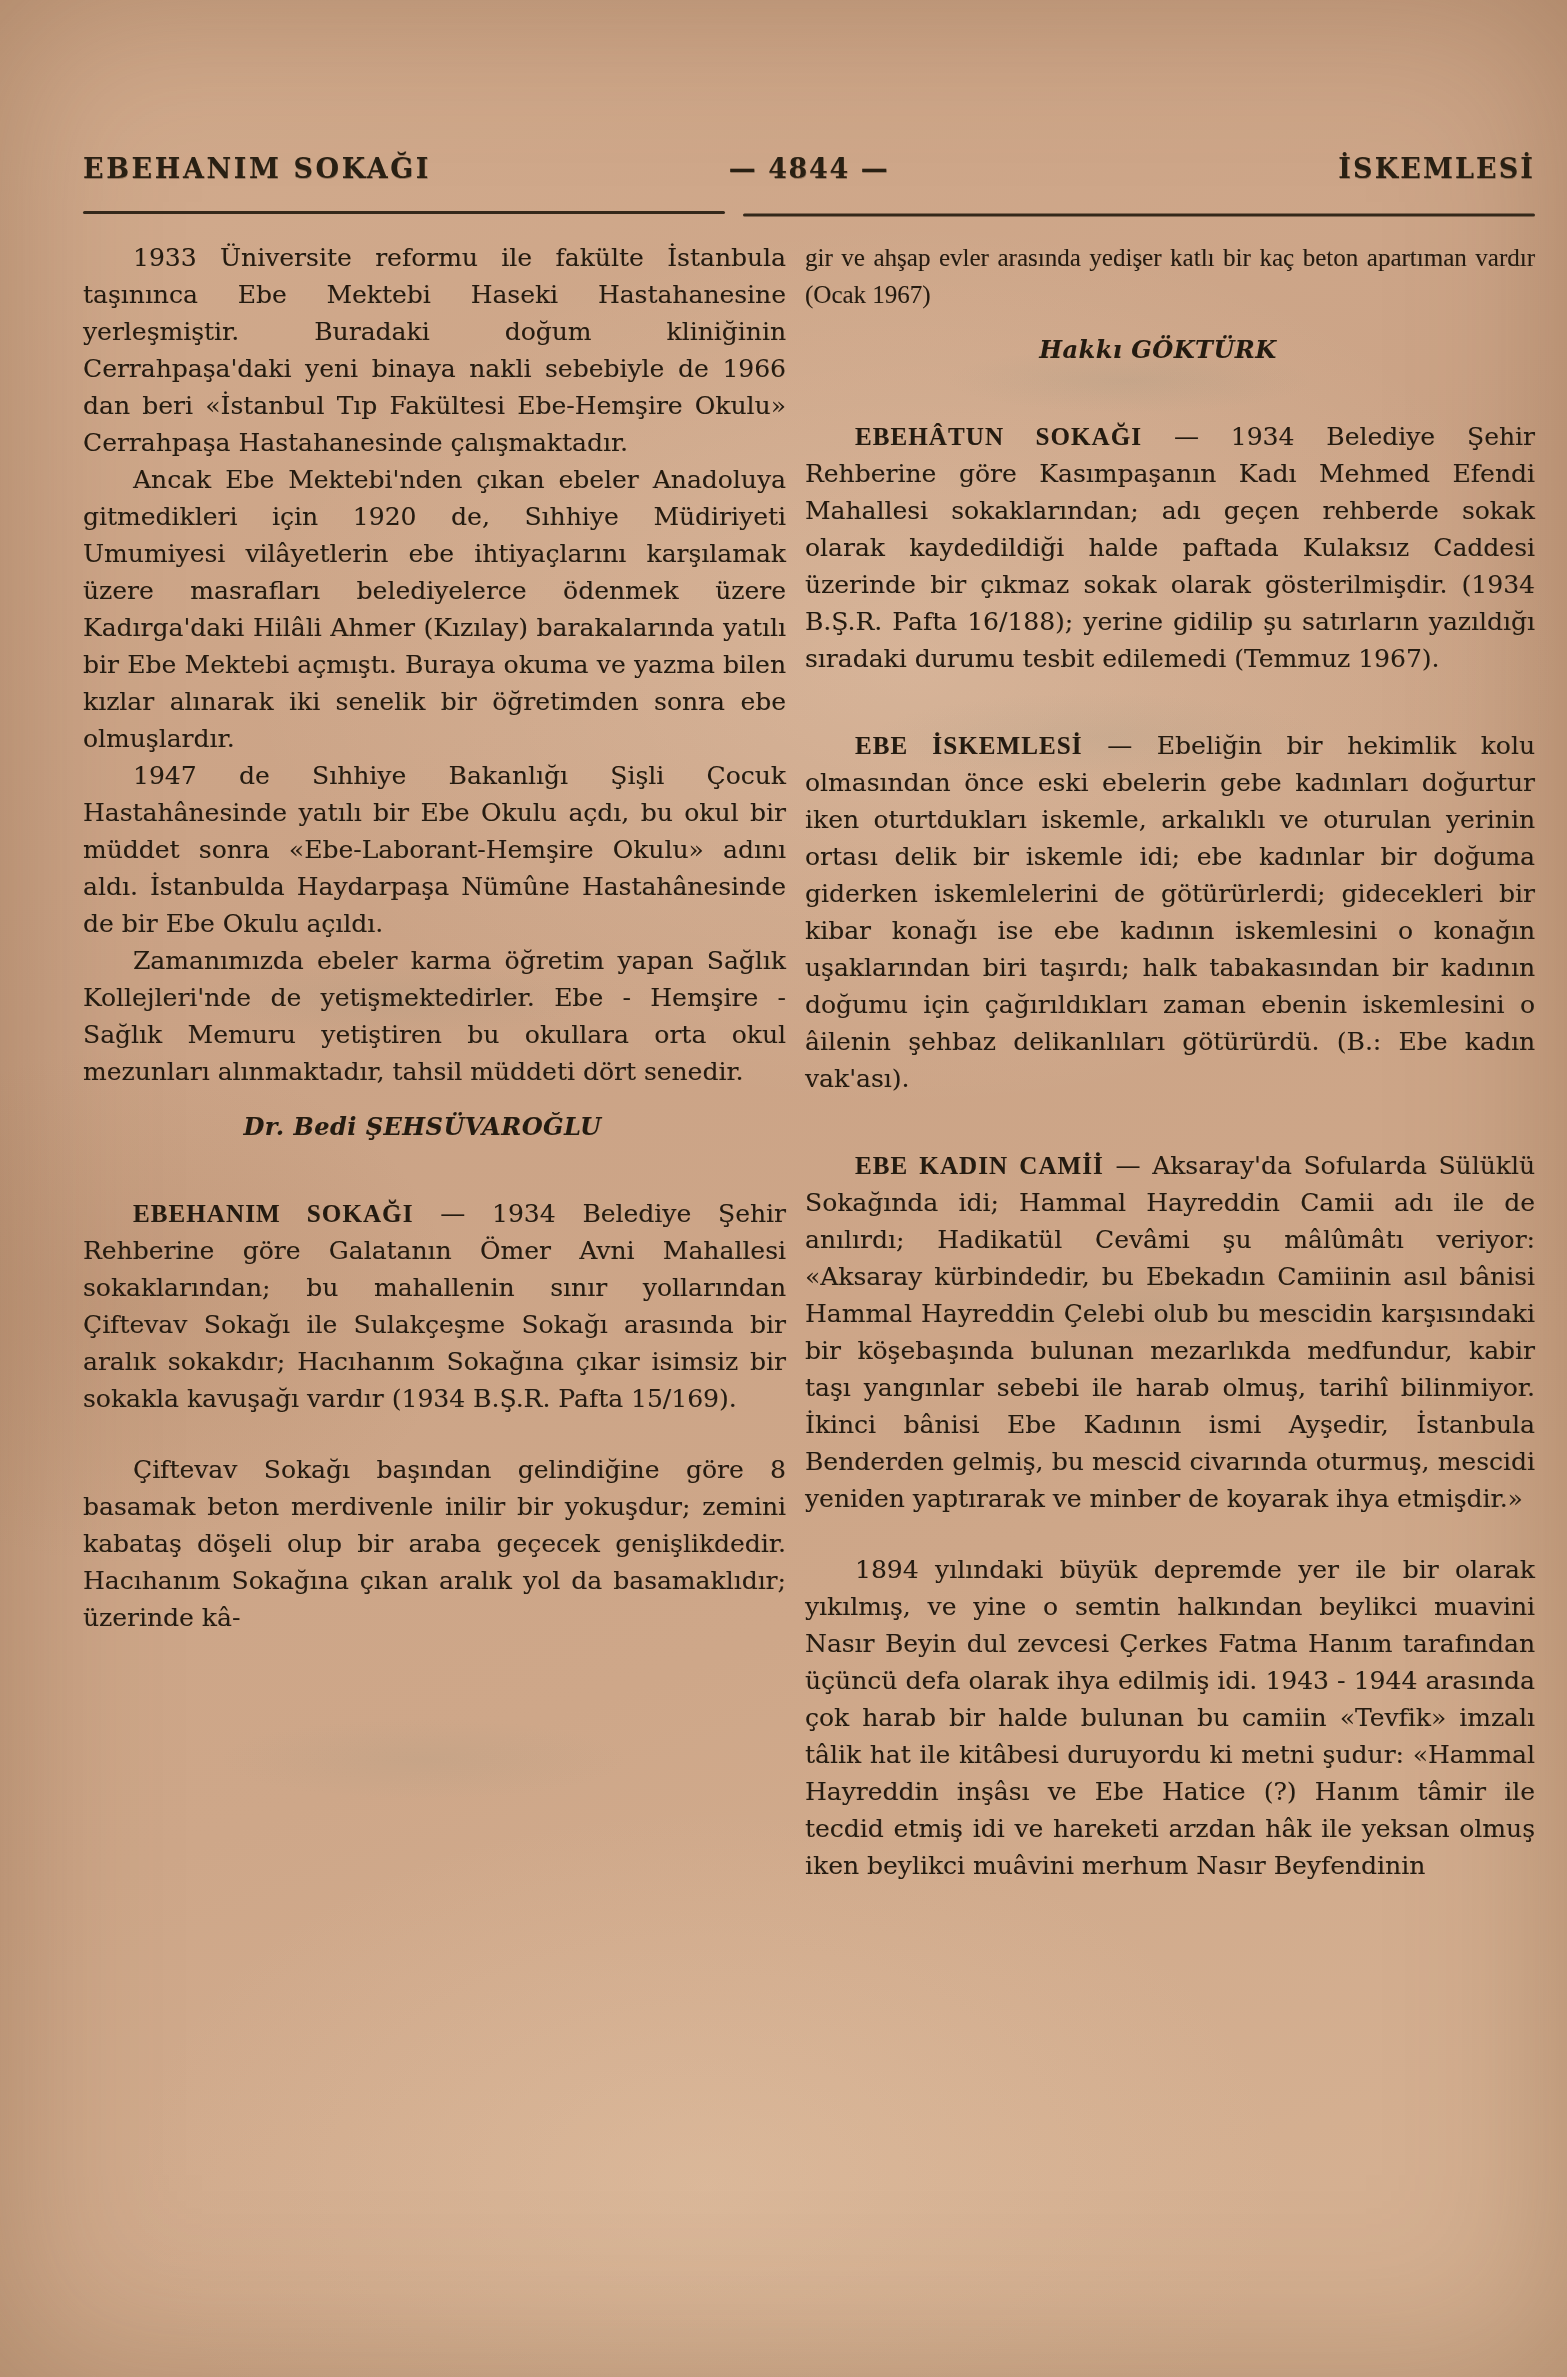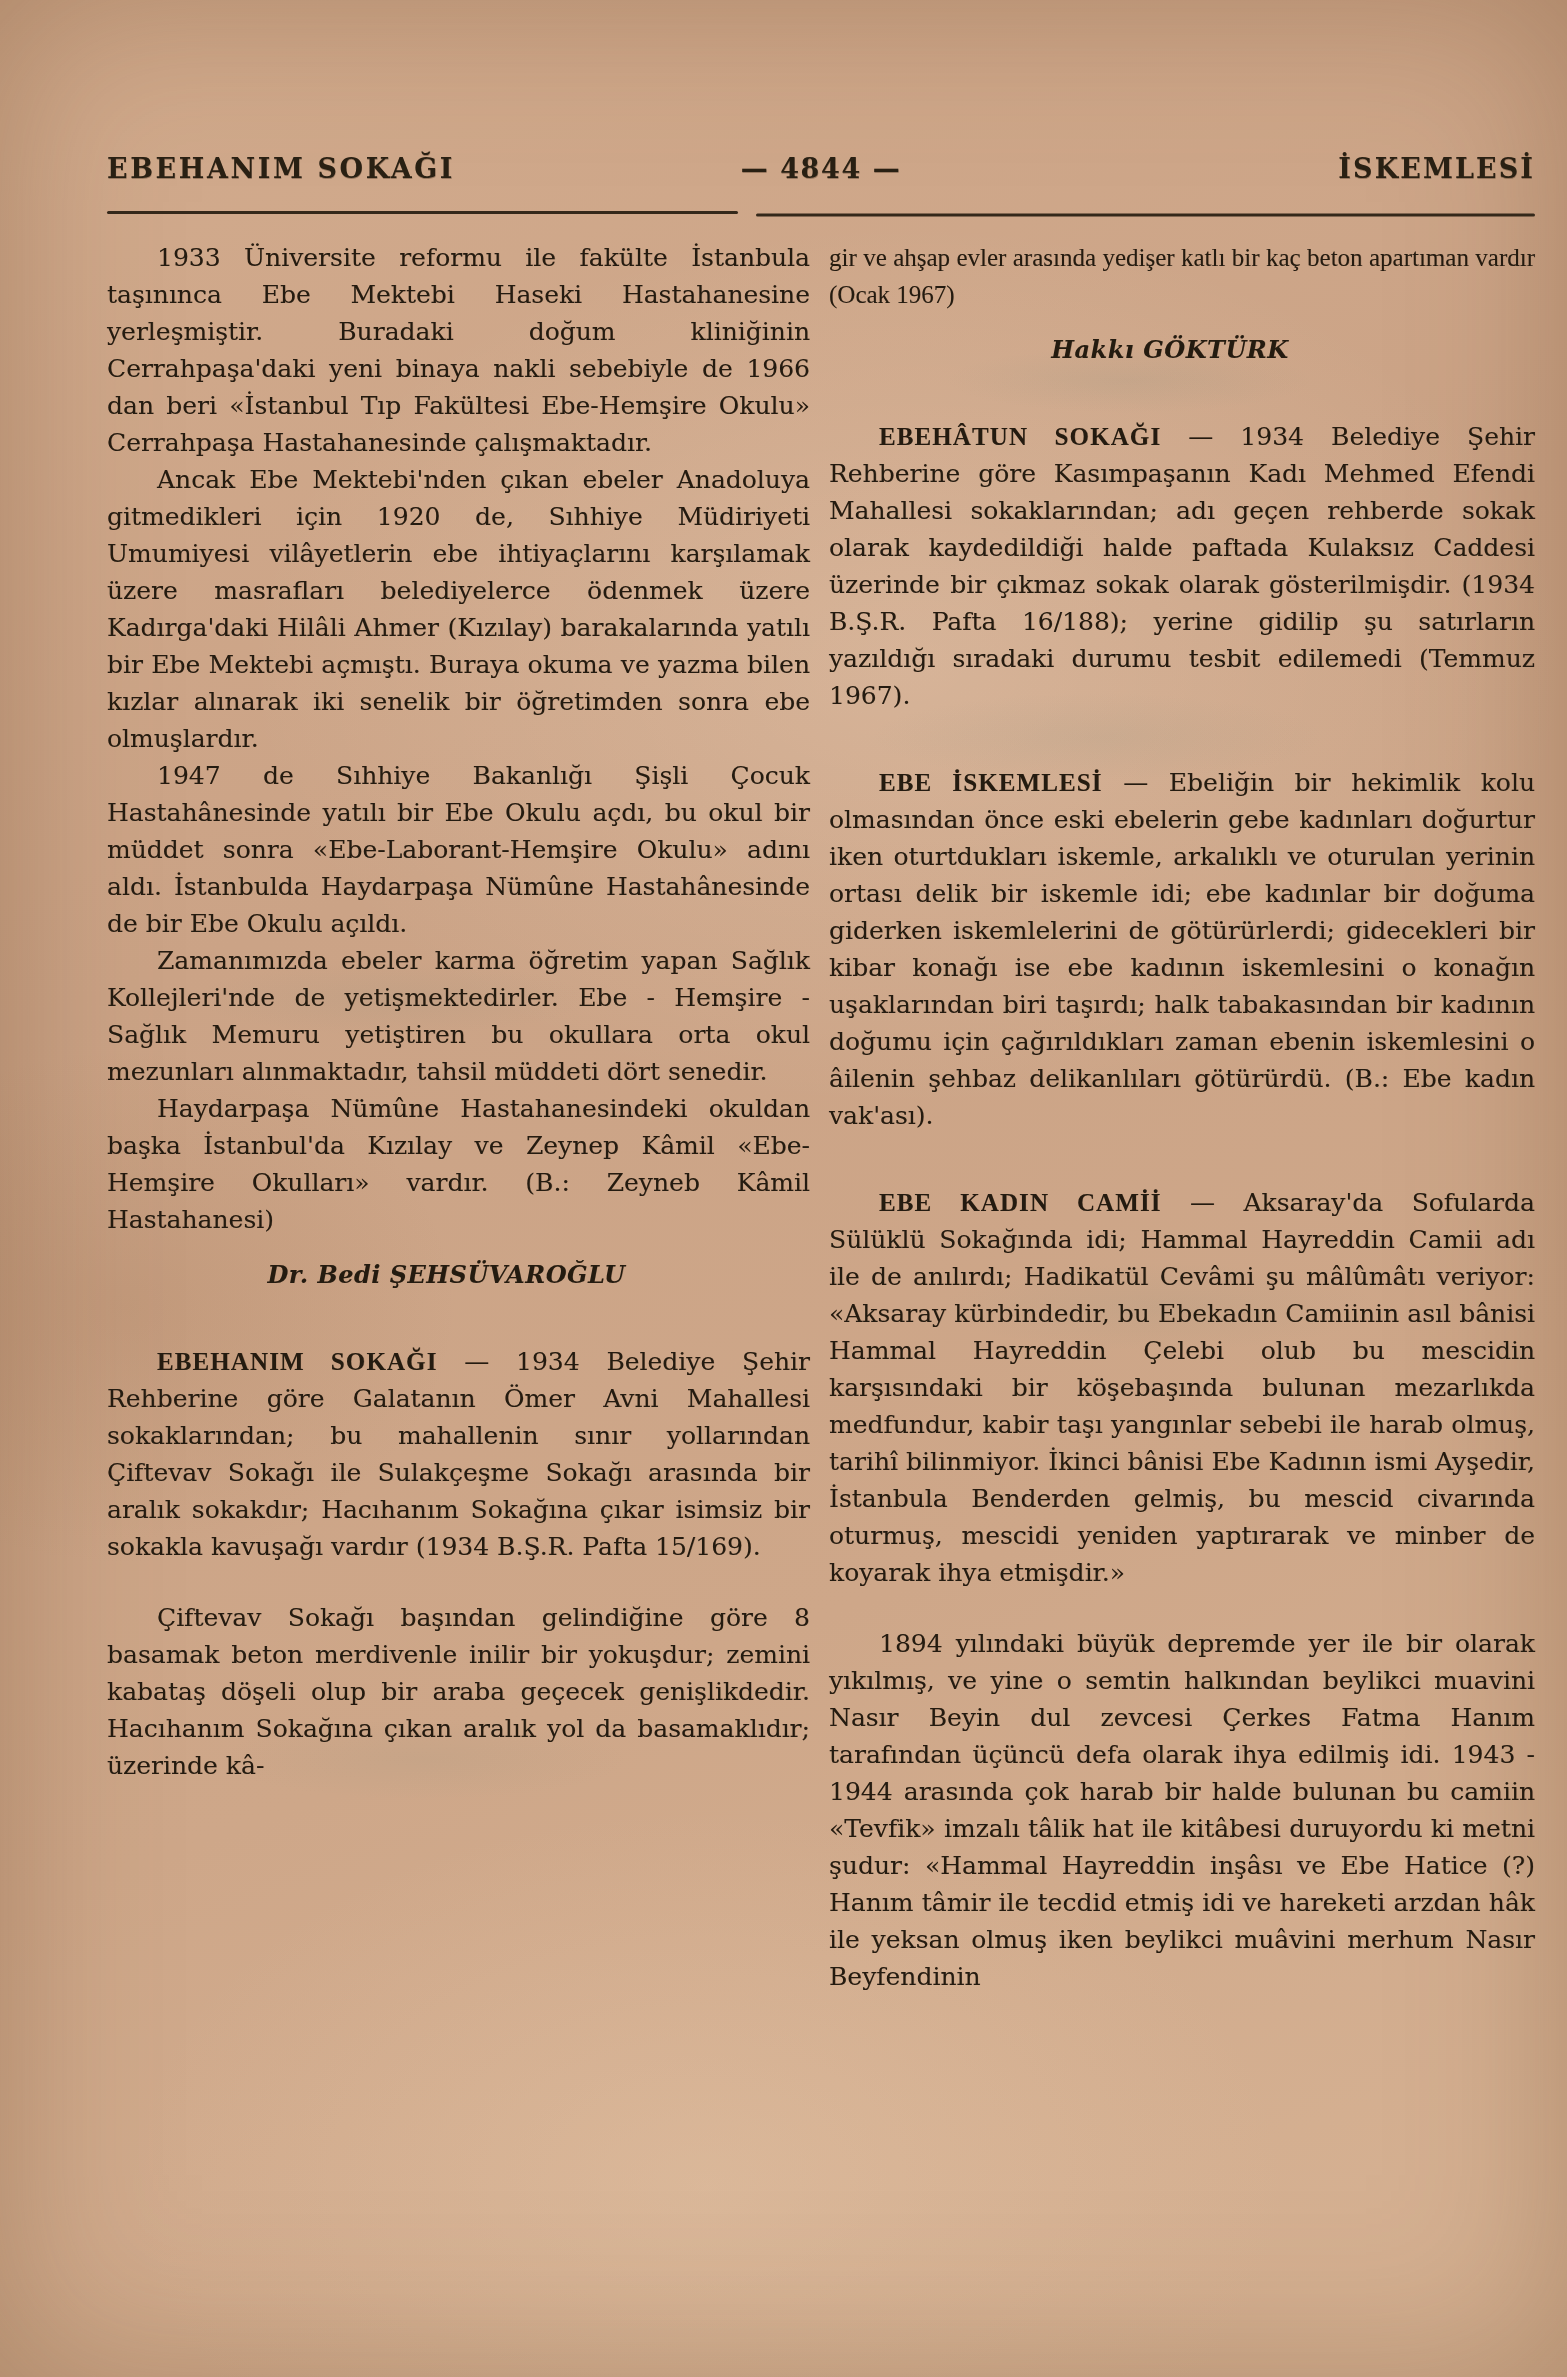"EBEHANIM SOKAĞI" .inner { padding: 153px 33px 0 107px -> 153px 33px 0 83px }
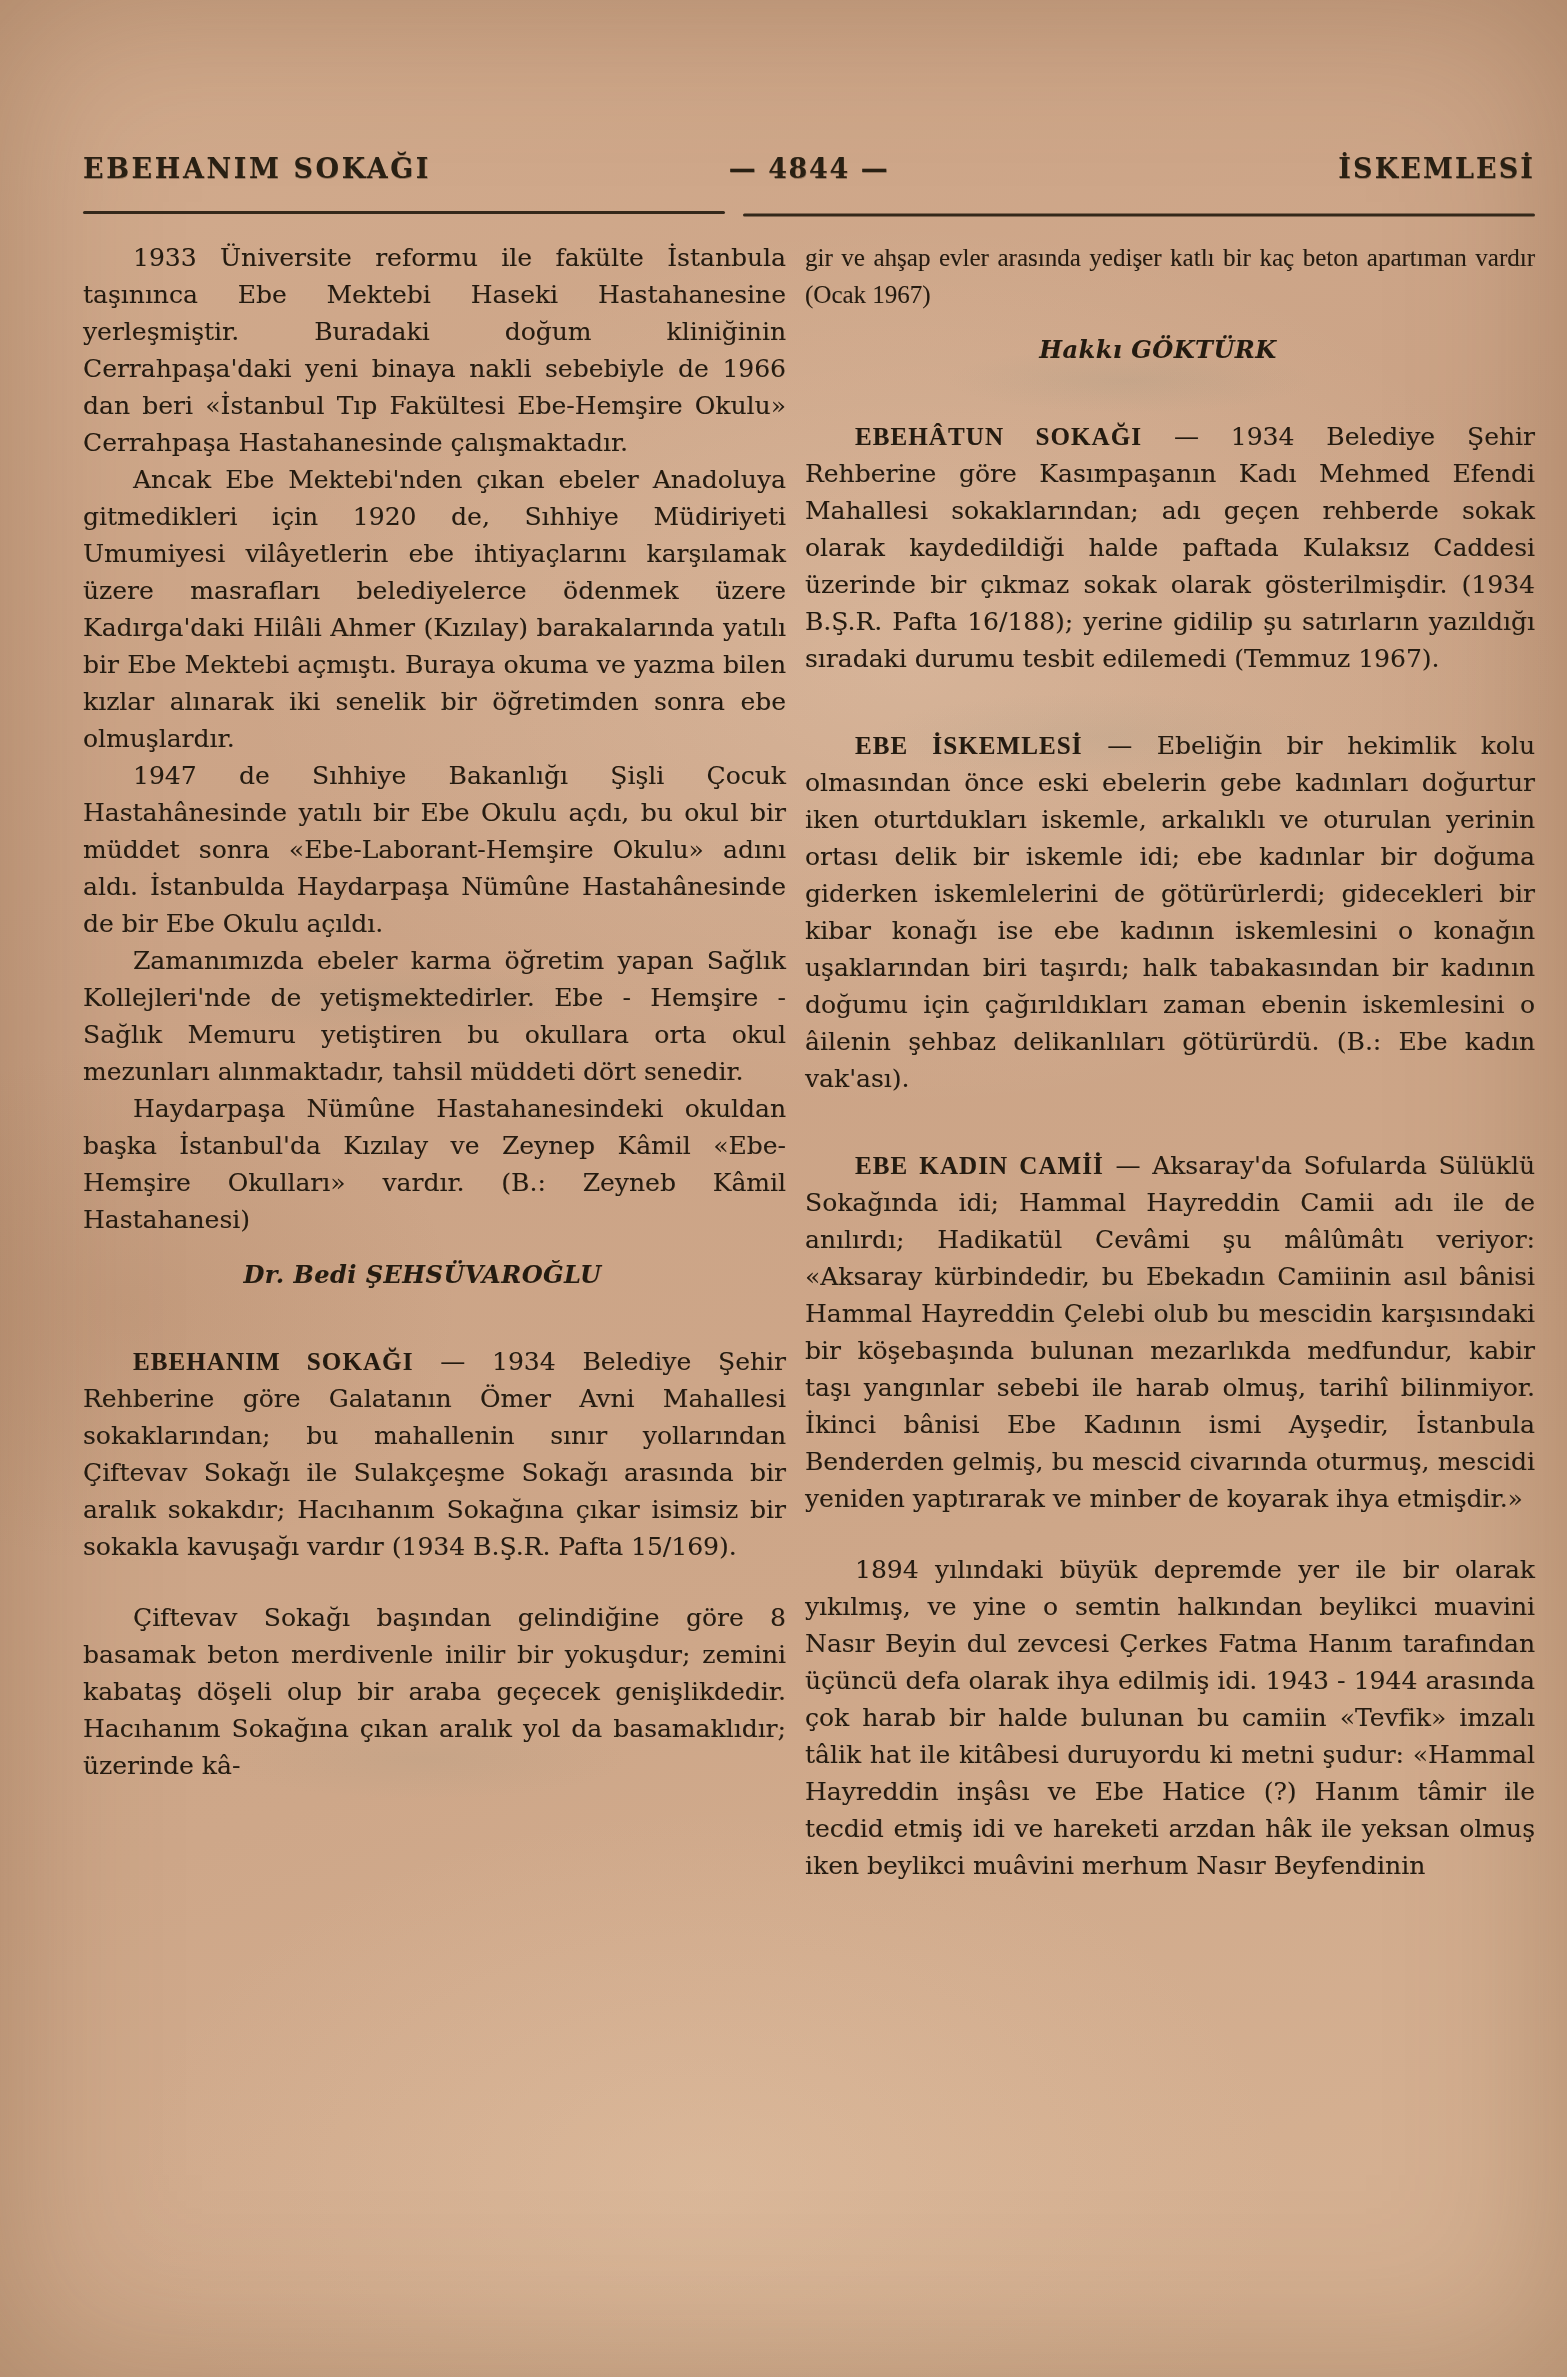"Haydarpaşa Nümûne Hastahanesindeki" p { html: <p>Haydarpaşa Nümûne Hastahanesindeki okuldan başka İstanbul'da Kızılay ve Zeynep Kâmil «Ebe-Hemşire Okulları» vardır. (B.: Zeyneb Kâmil Hastahanesi)</p> -> none }
